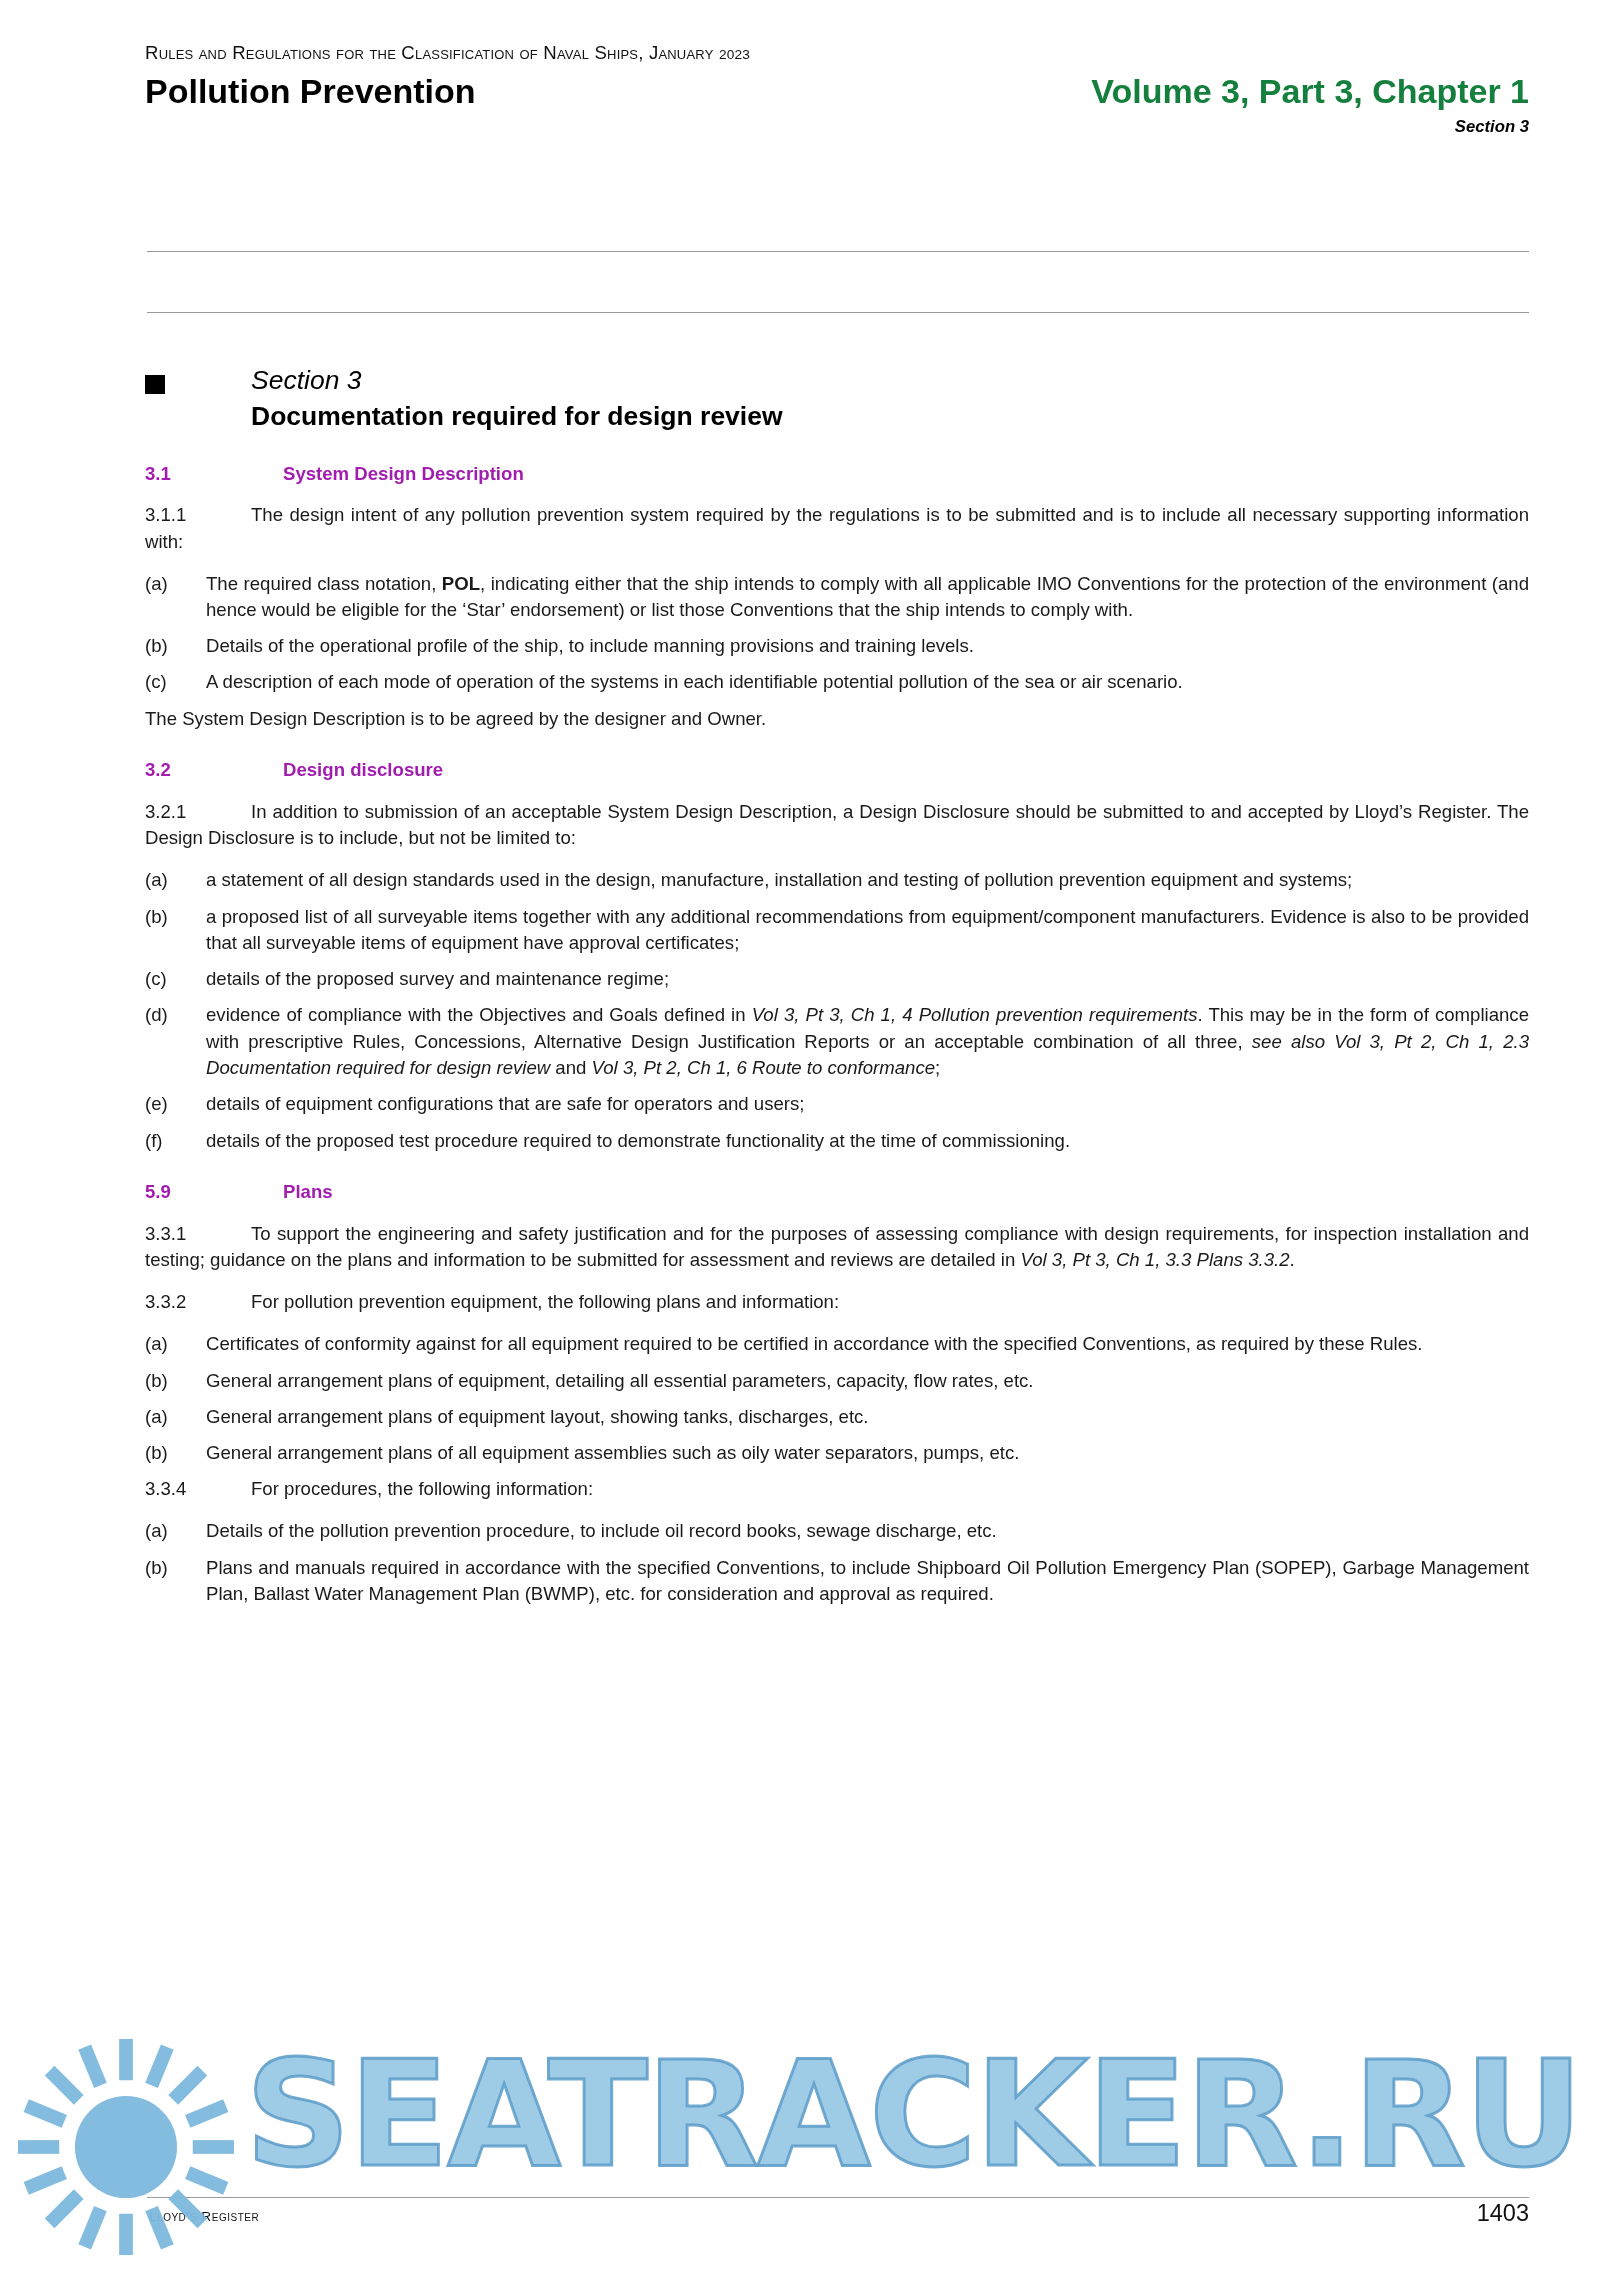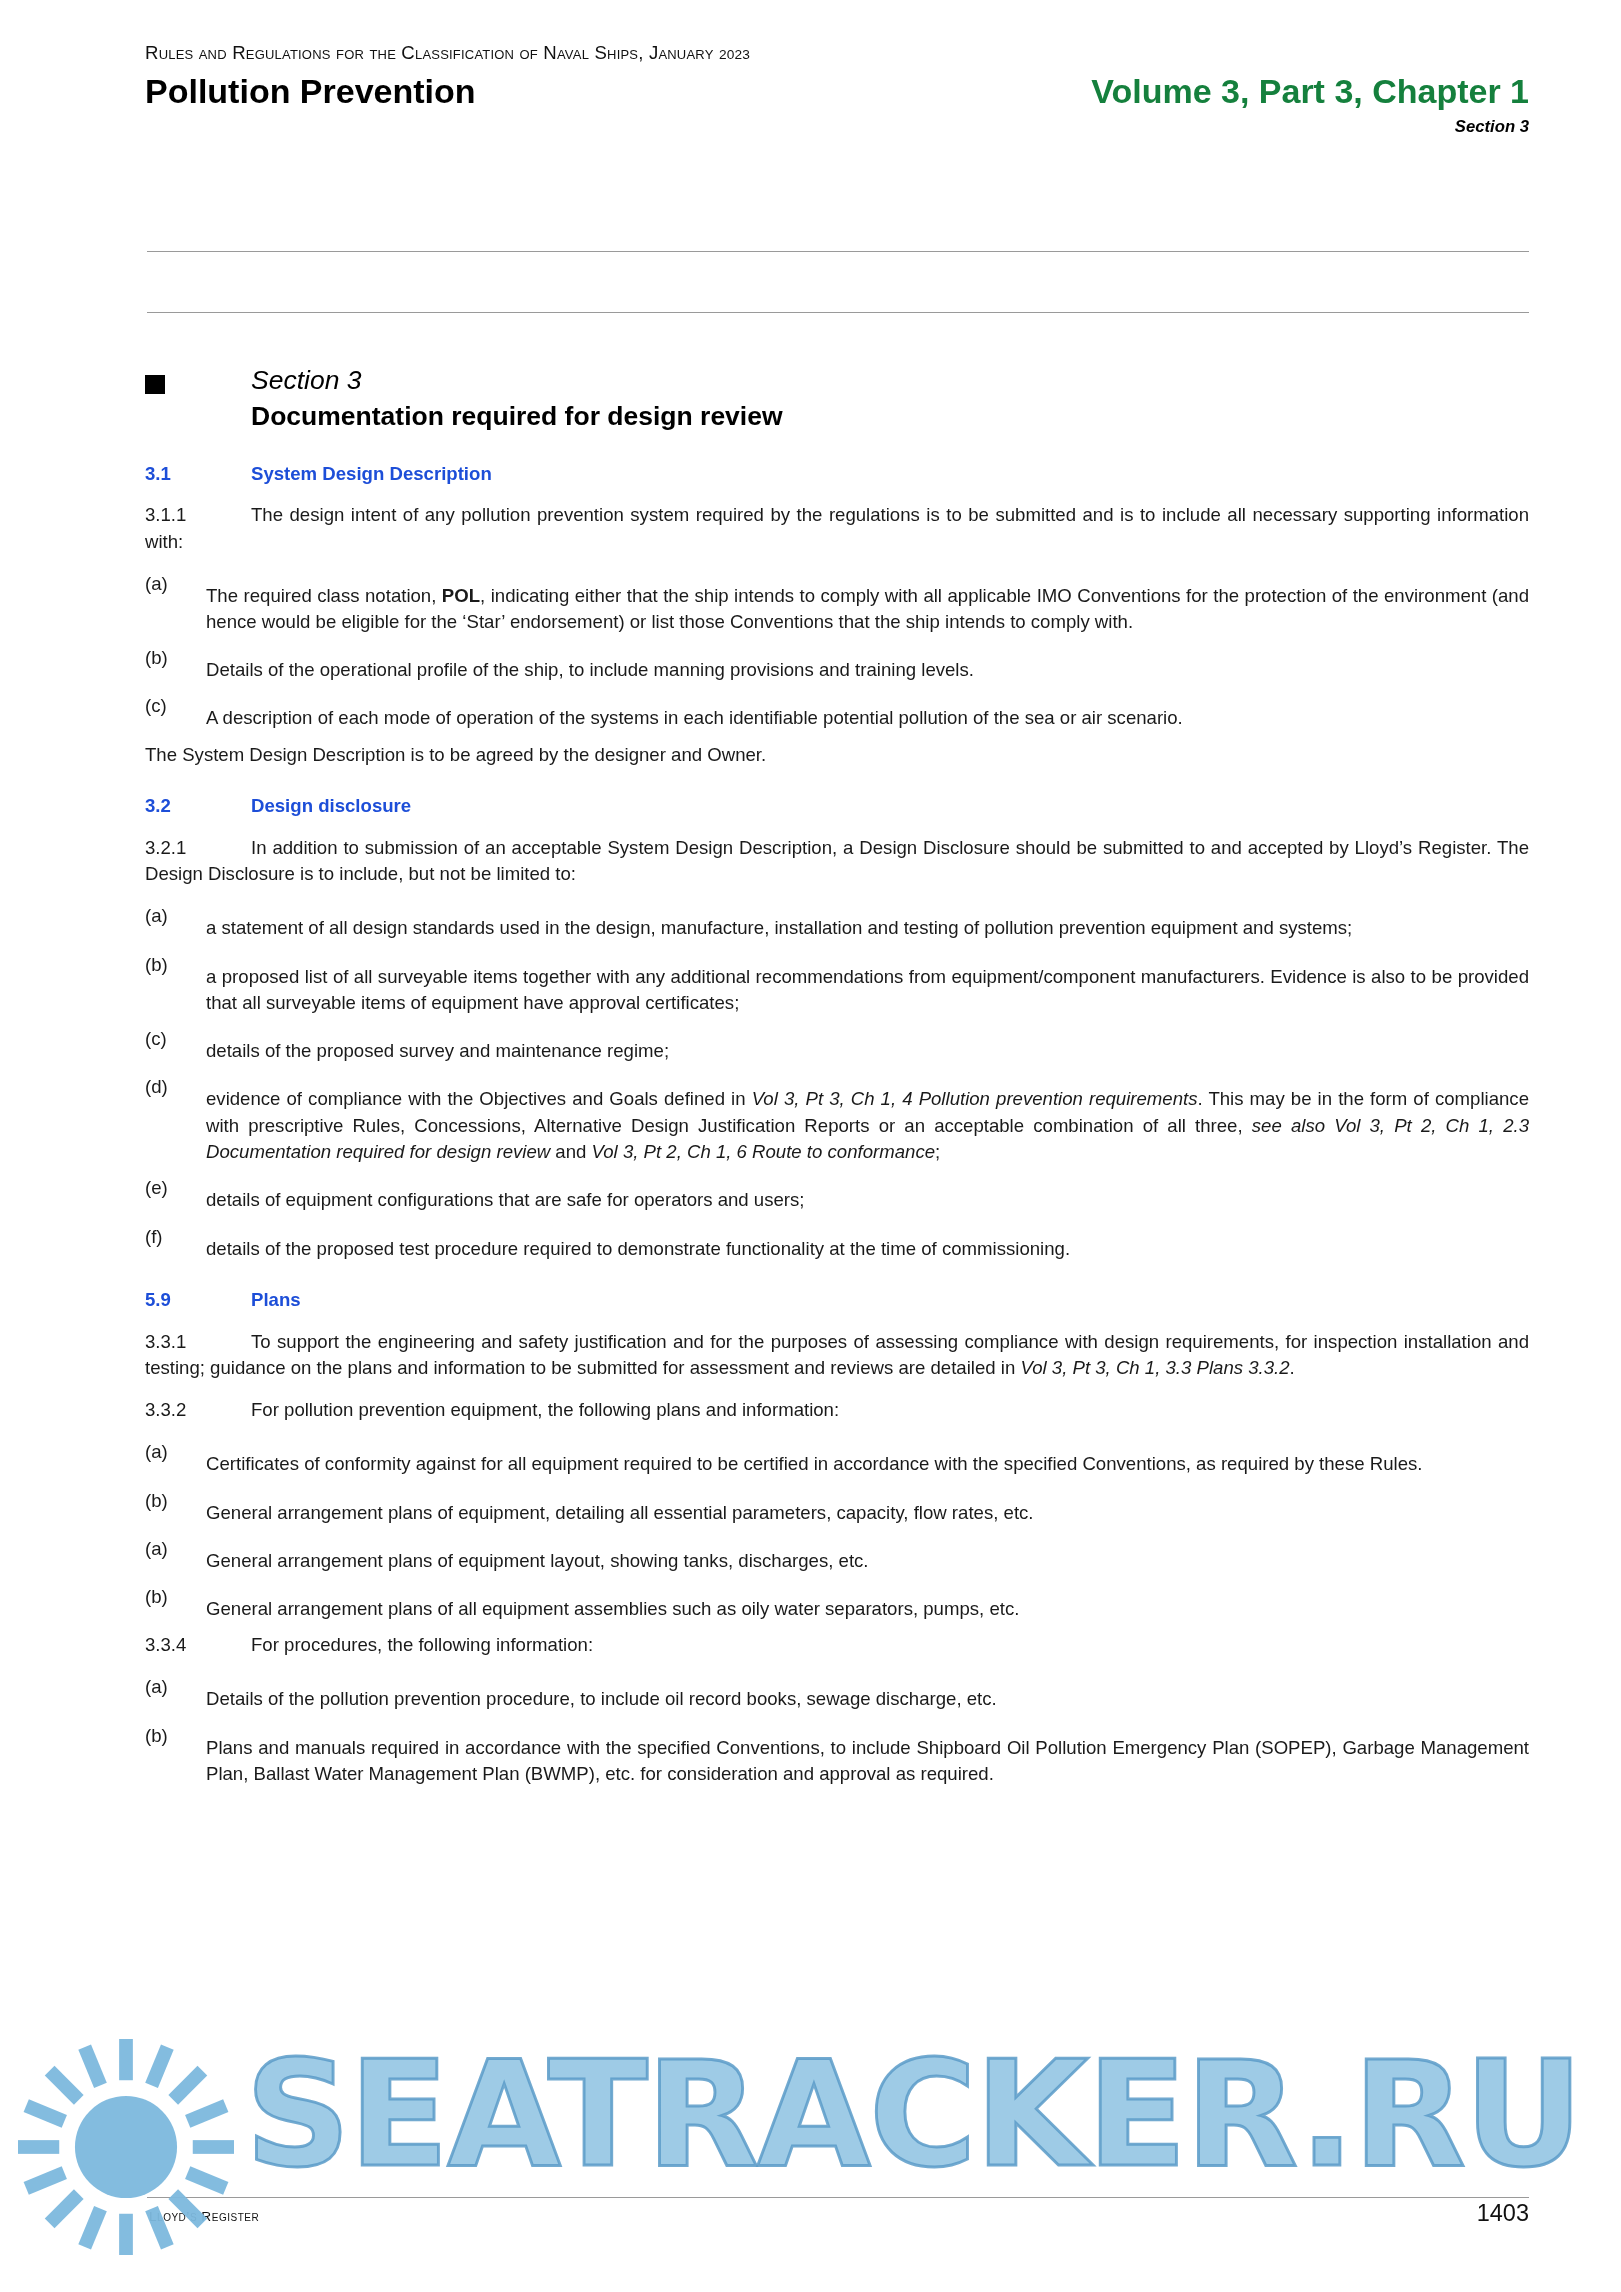"3.1" .sub-head { color: #1d4ed8 -> #a21caf; gap: none -> 32px }
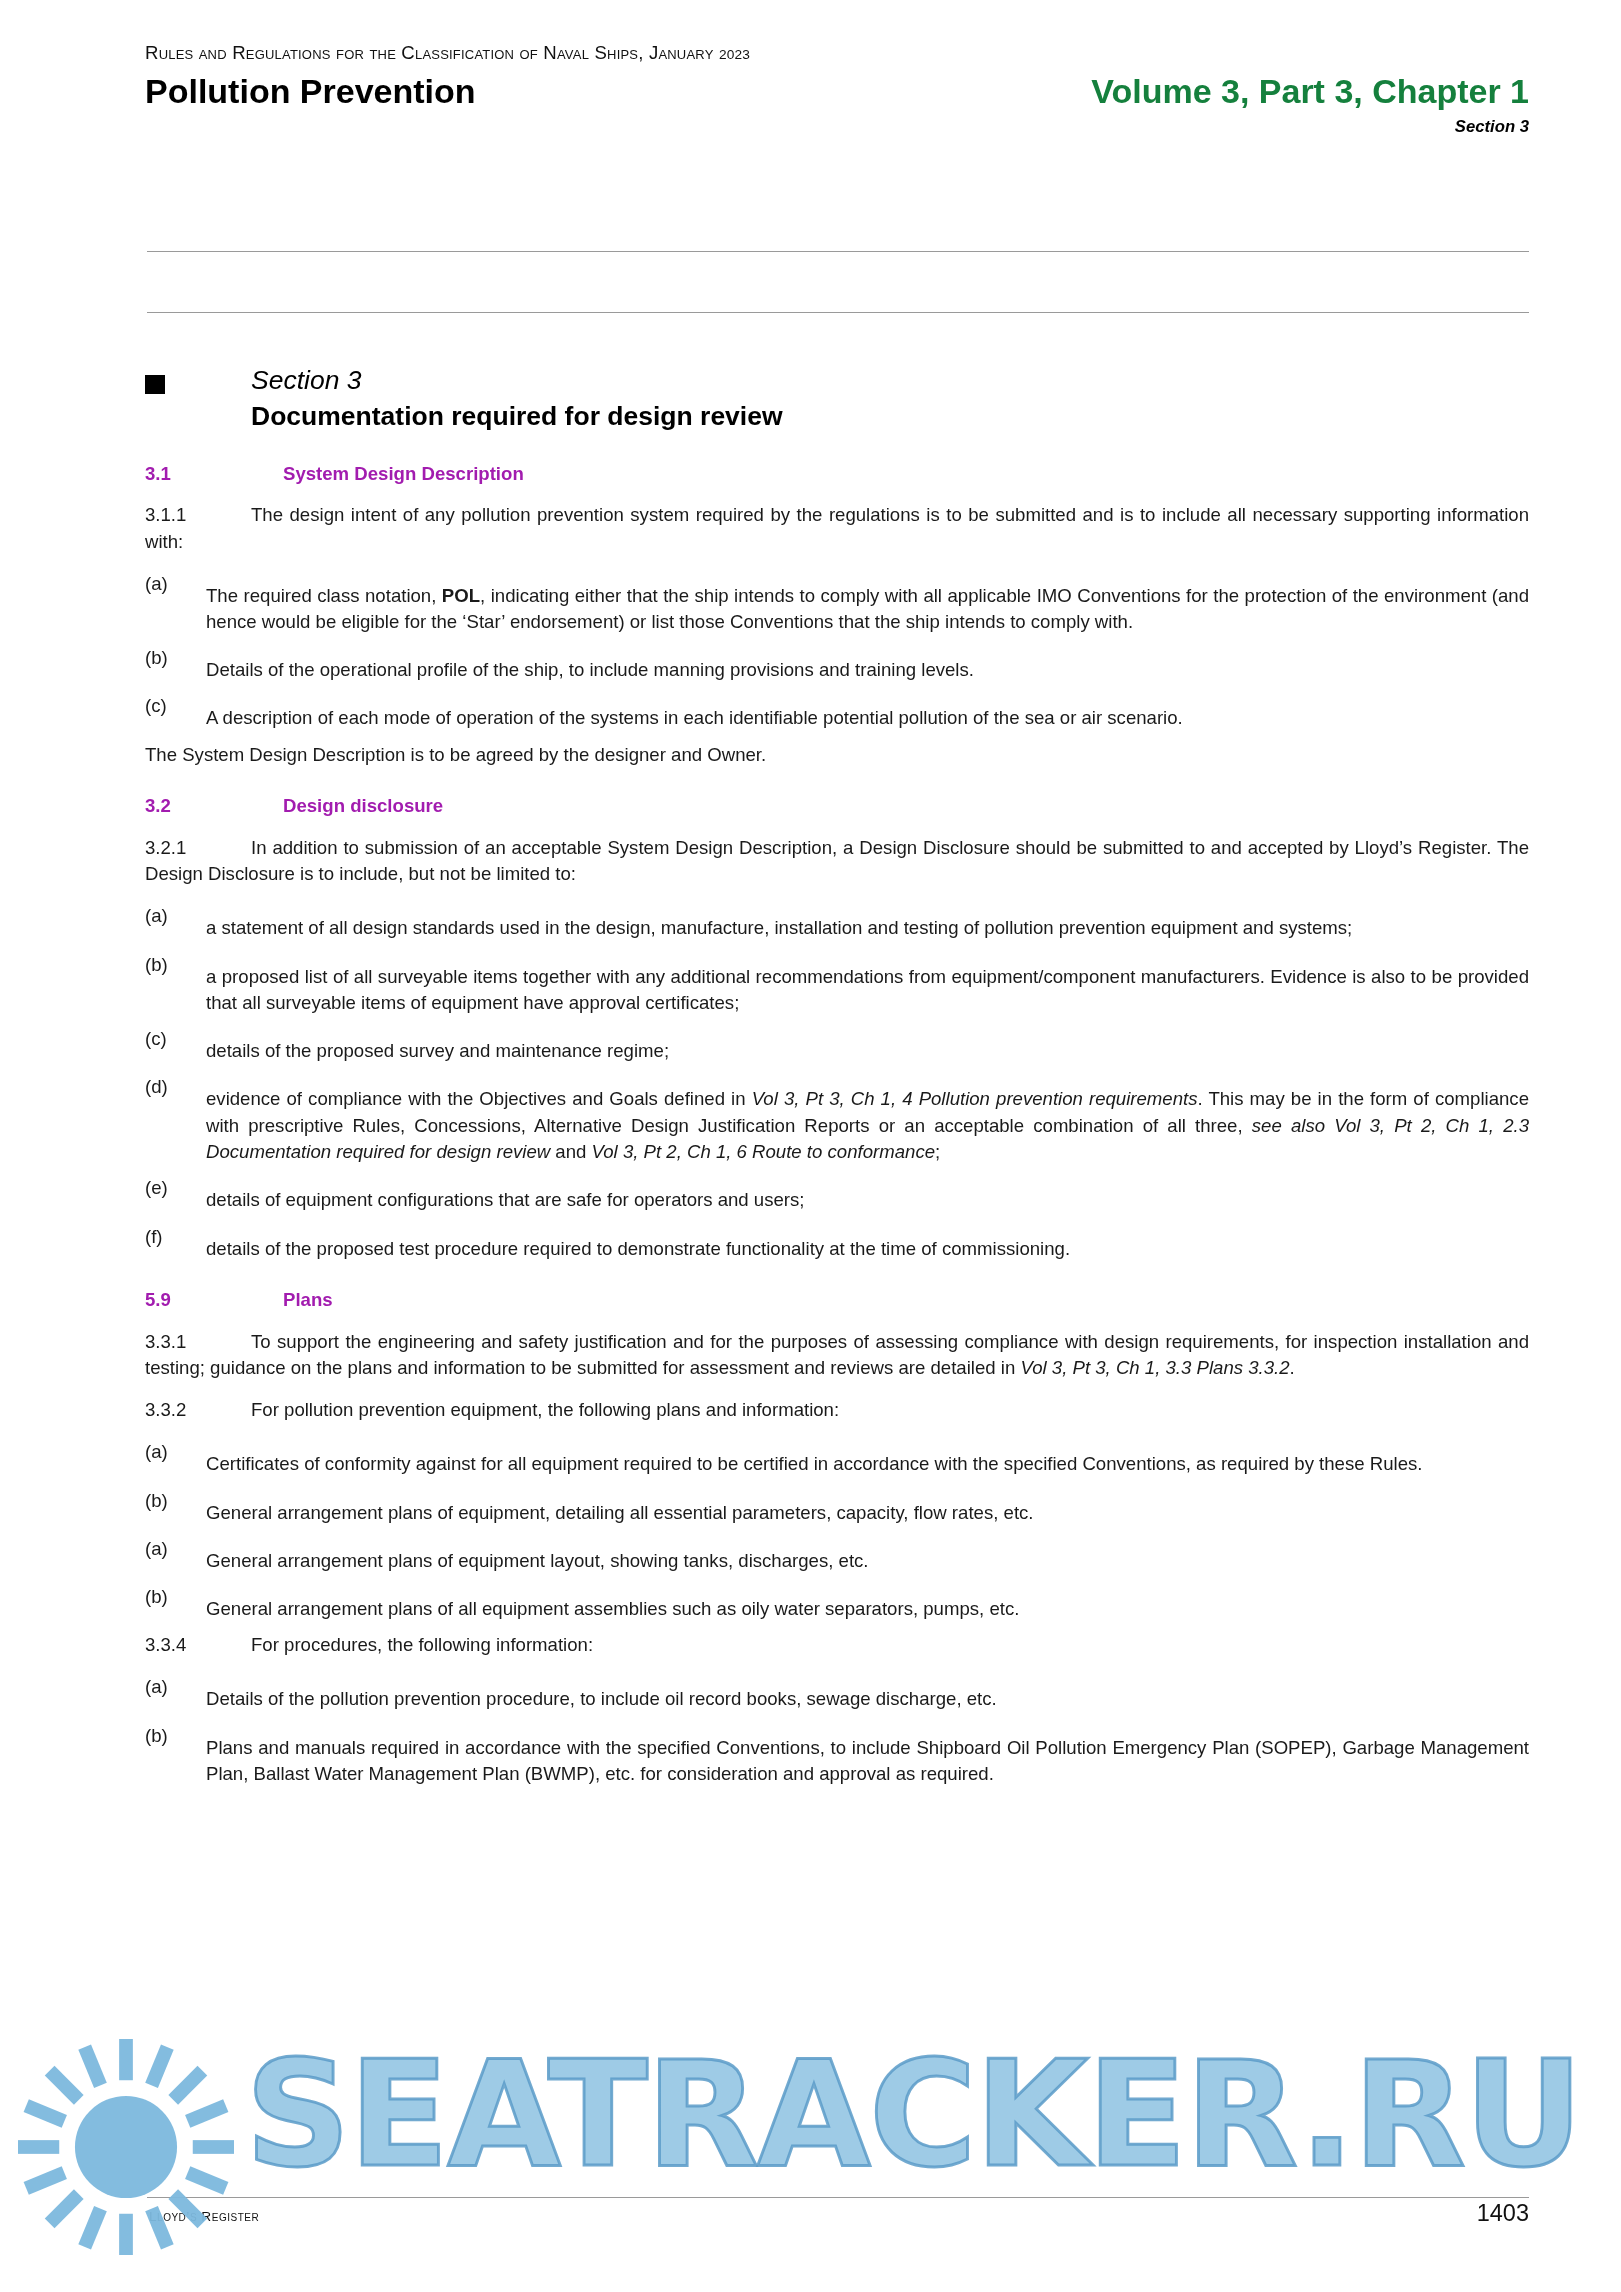"The required class notation, POL," .list-item .content { margin-top: 12px -> none }
